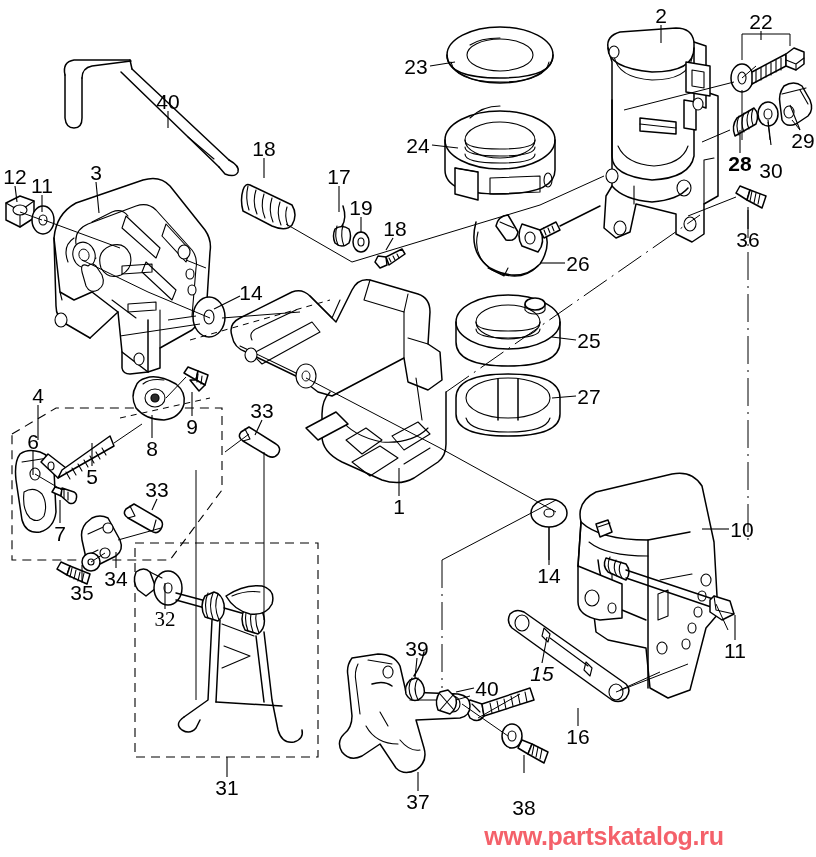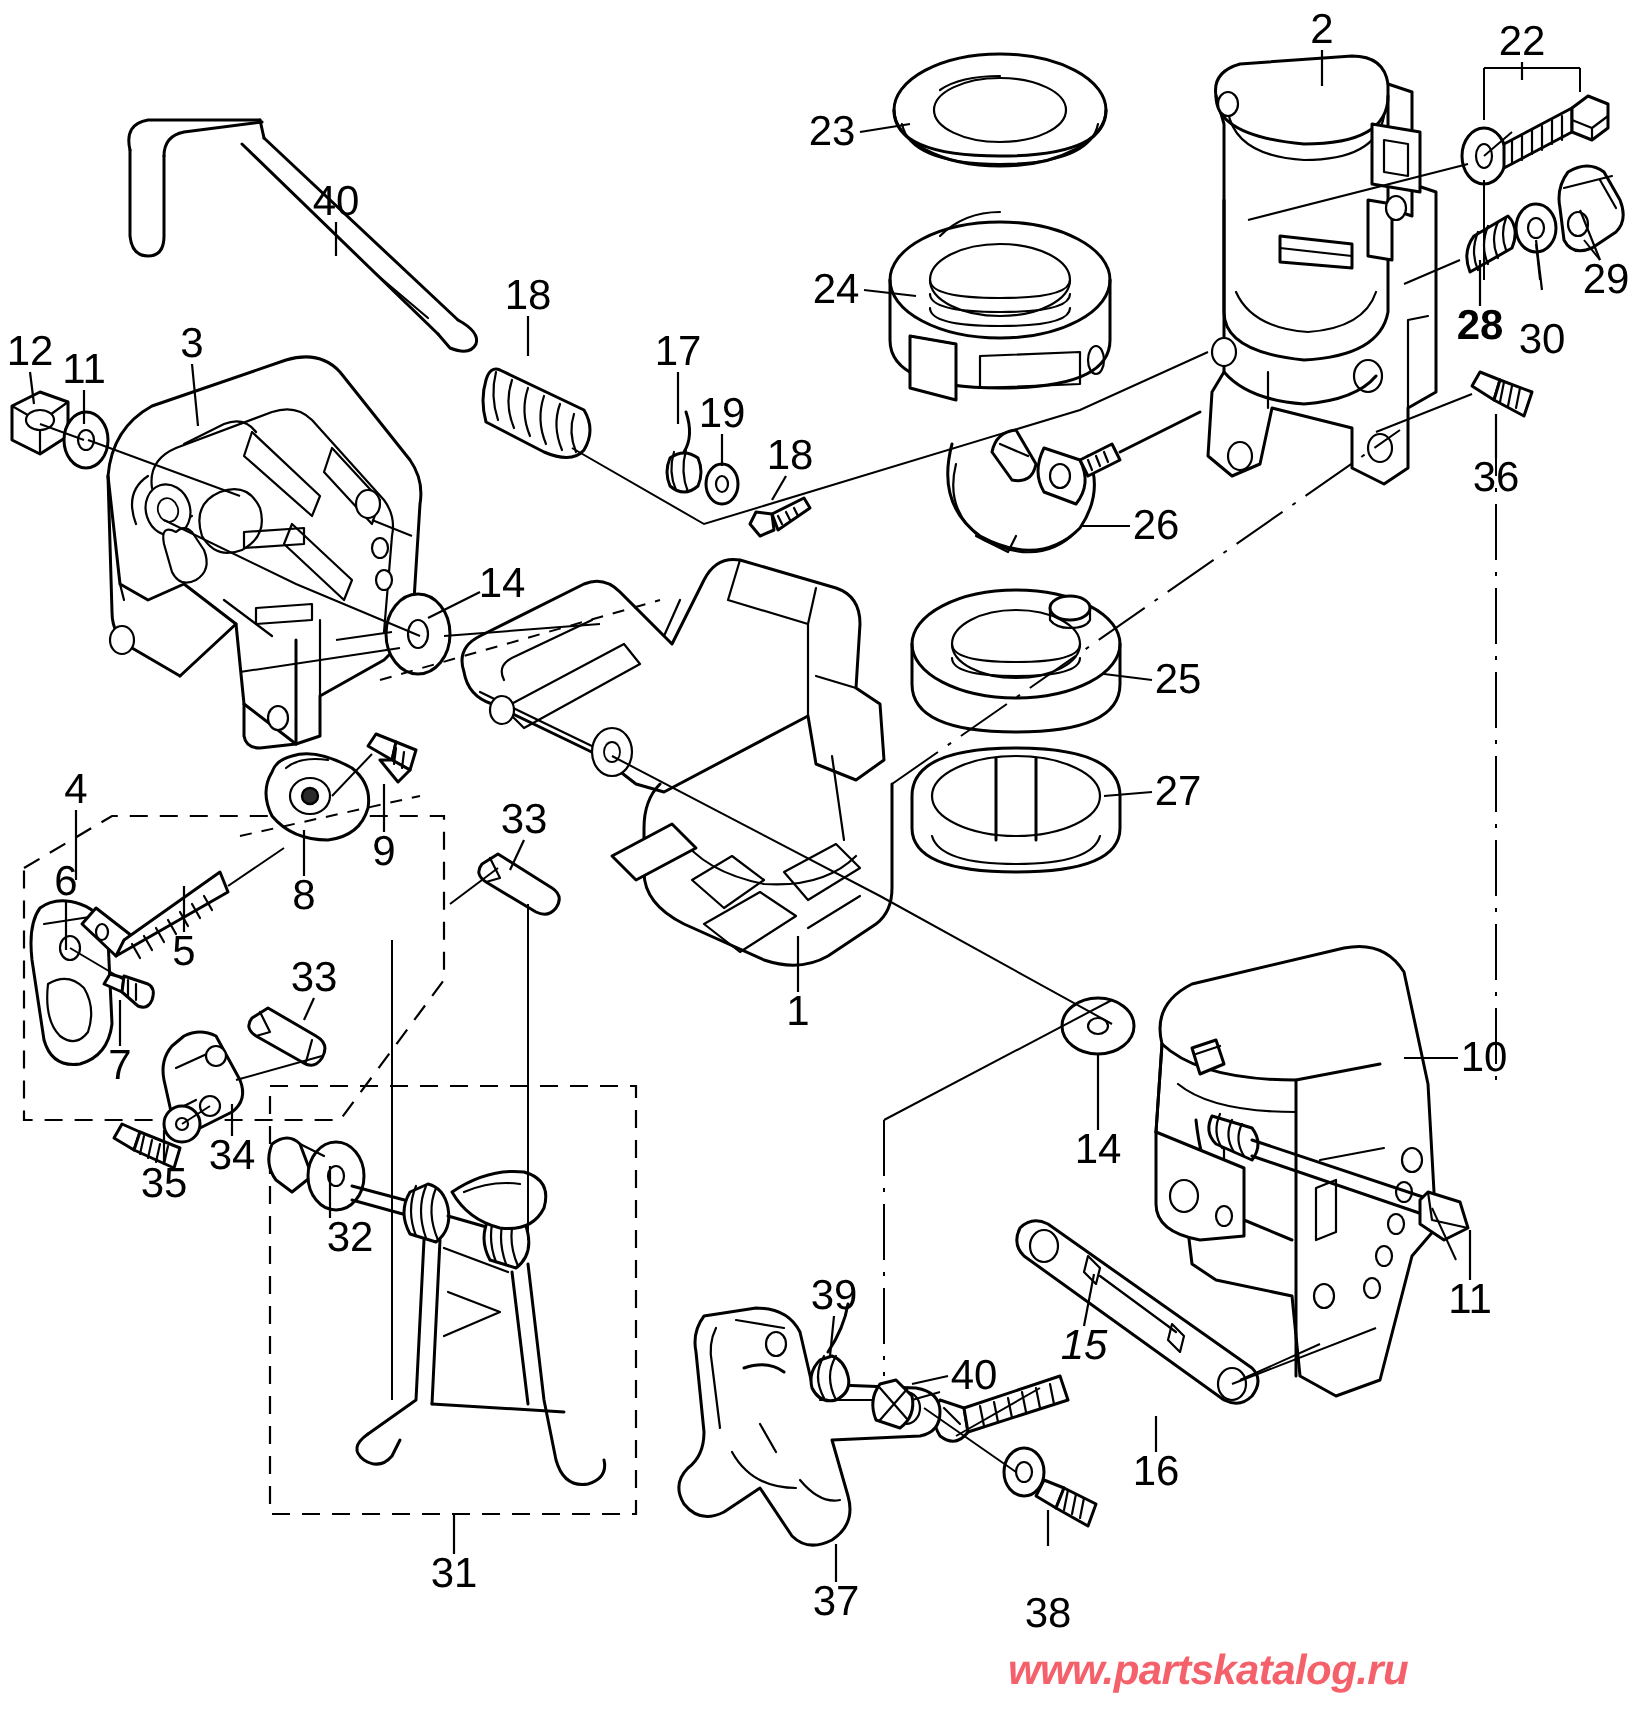"32" div.lbl { font-family: none -> Liberation Serif, serif; left: 175px -> 165px }
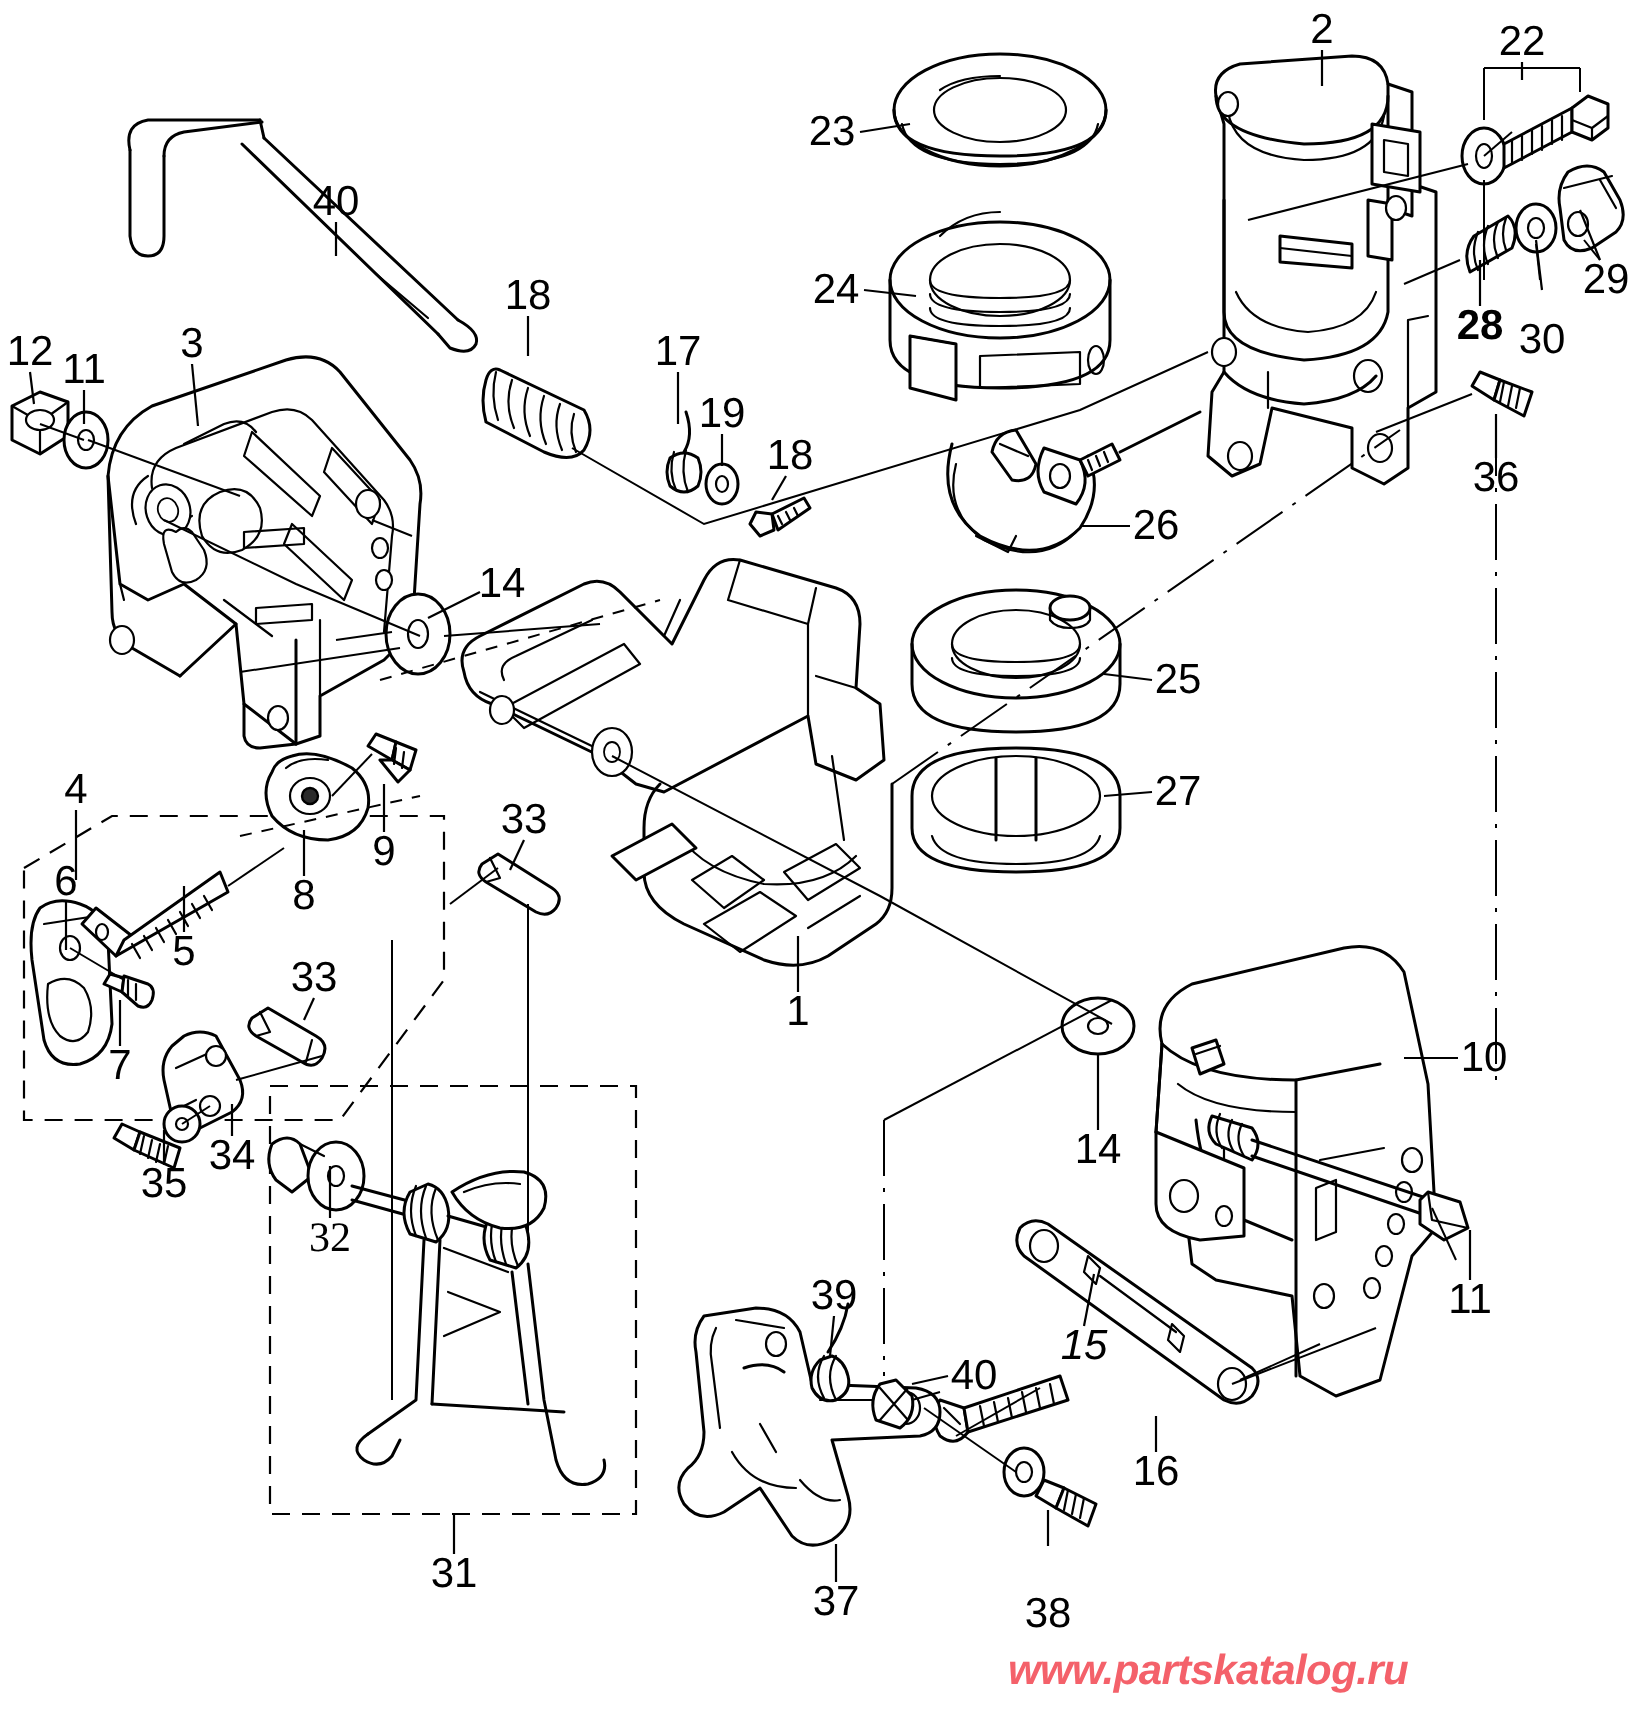"www.partskatalog.ru" #watermark { font-size: 21px -> 25px; font-style: italic -> none }
